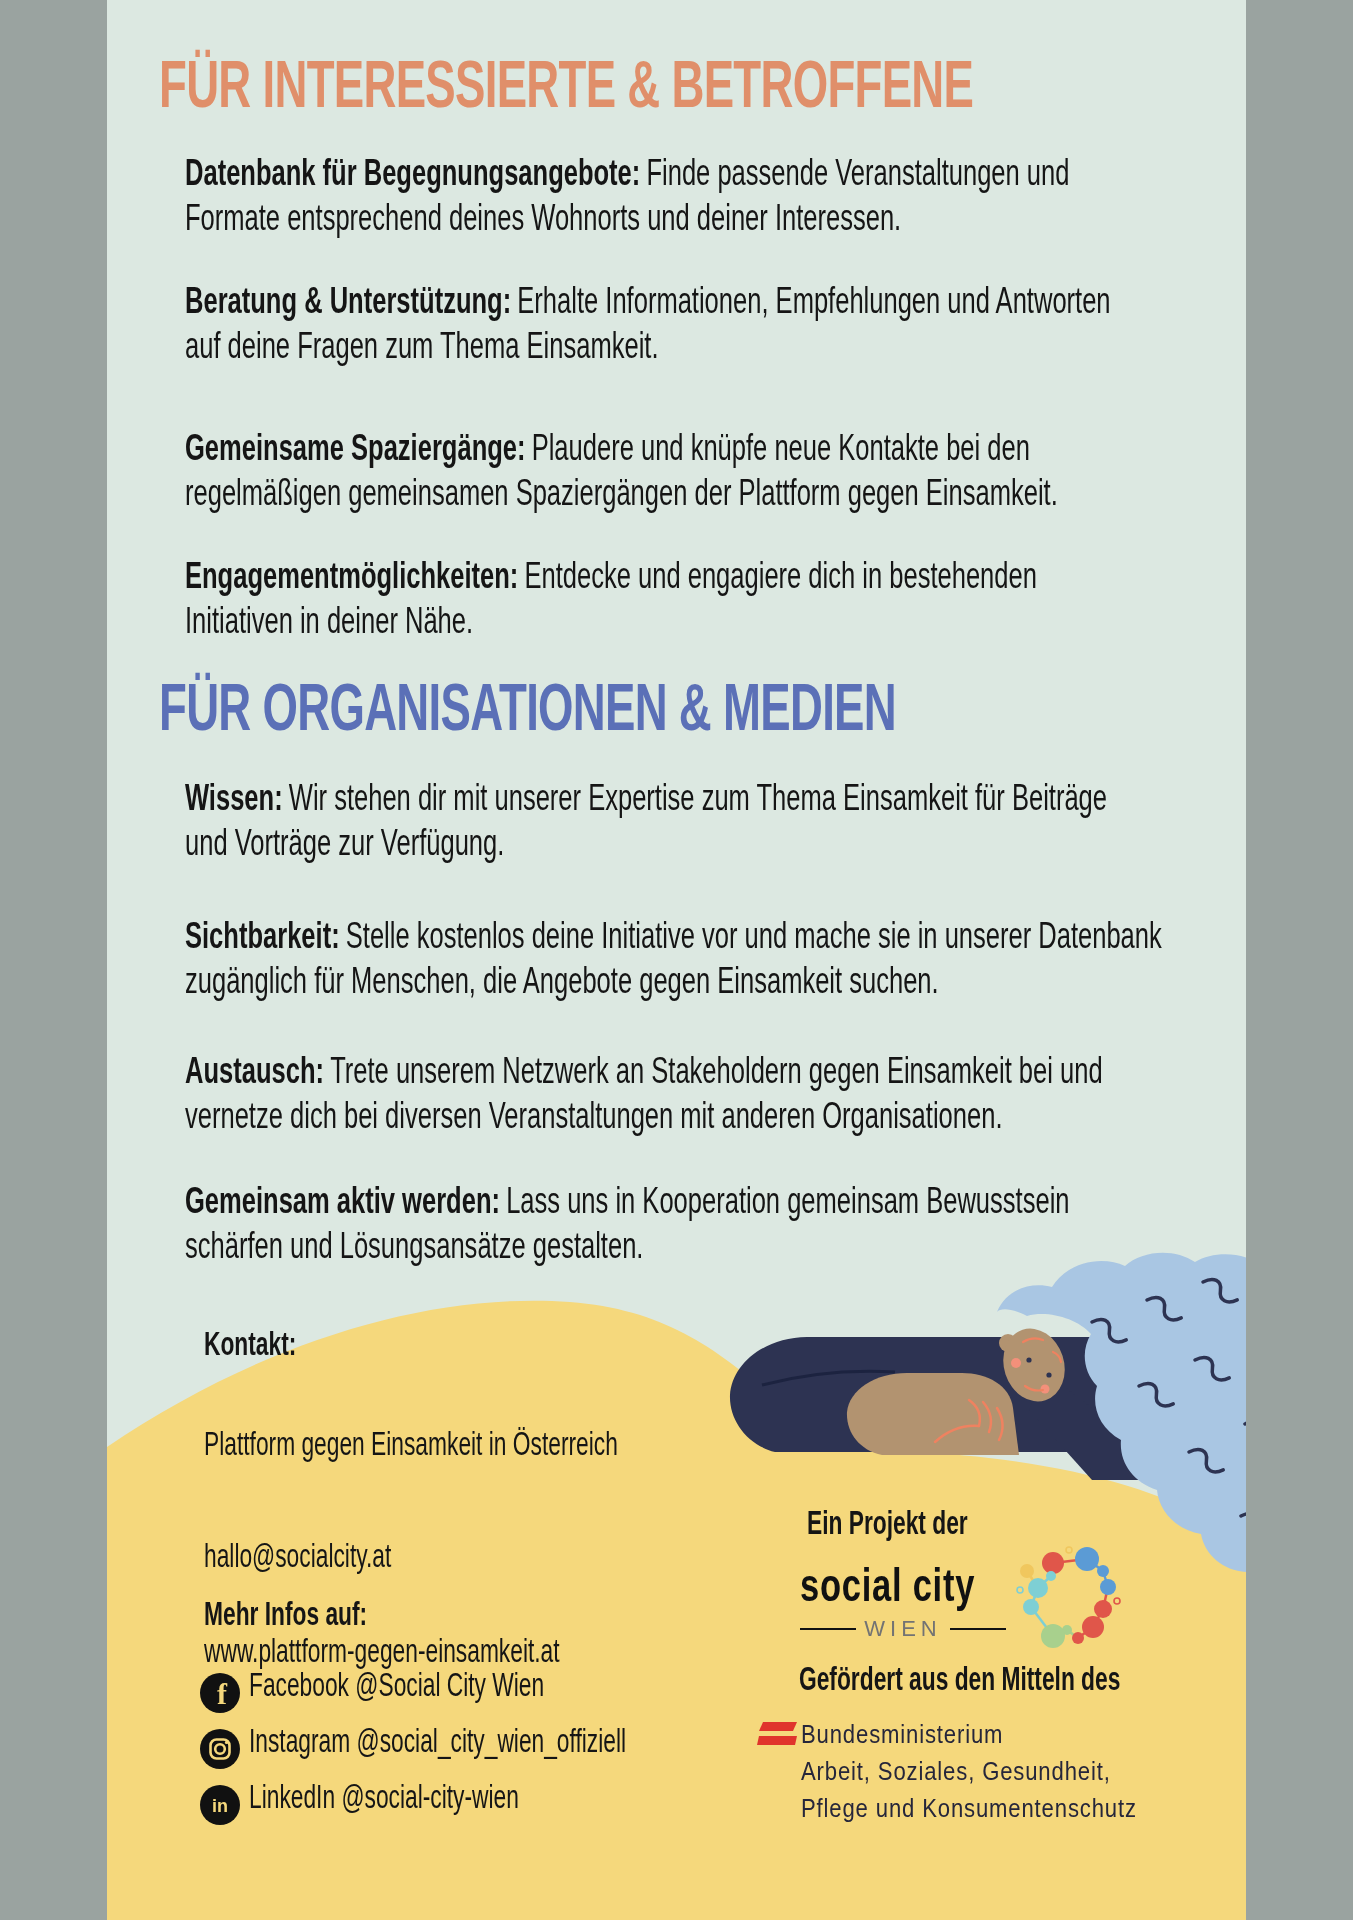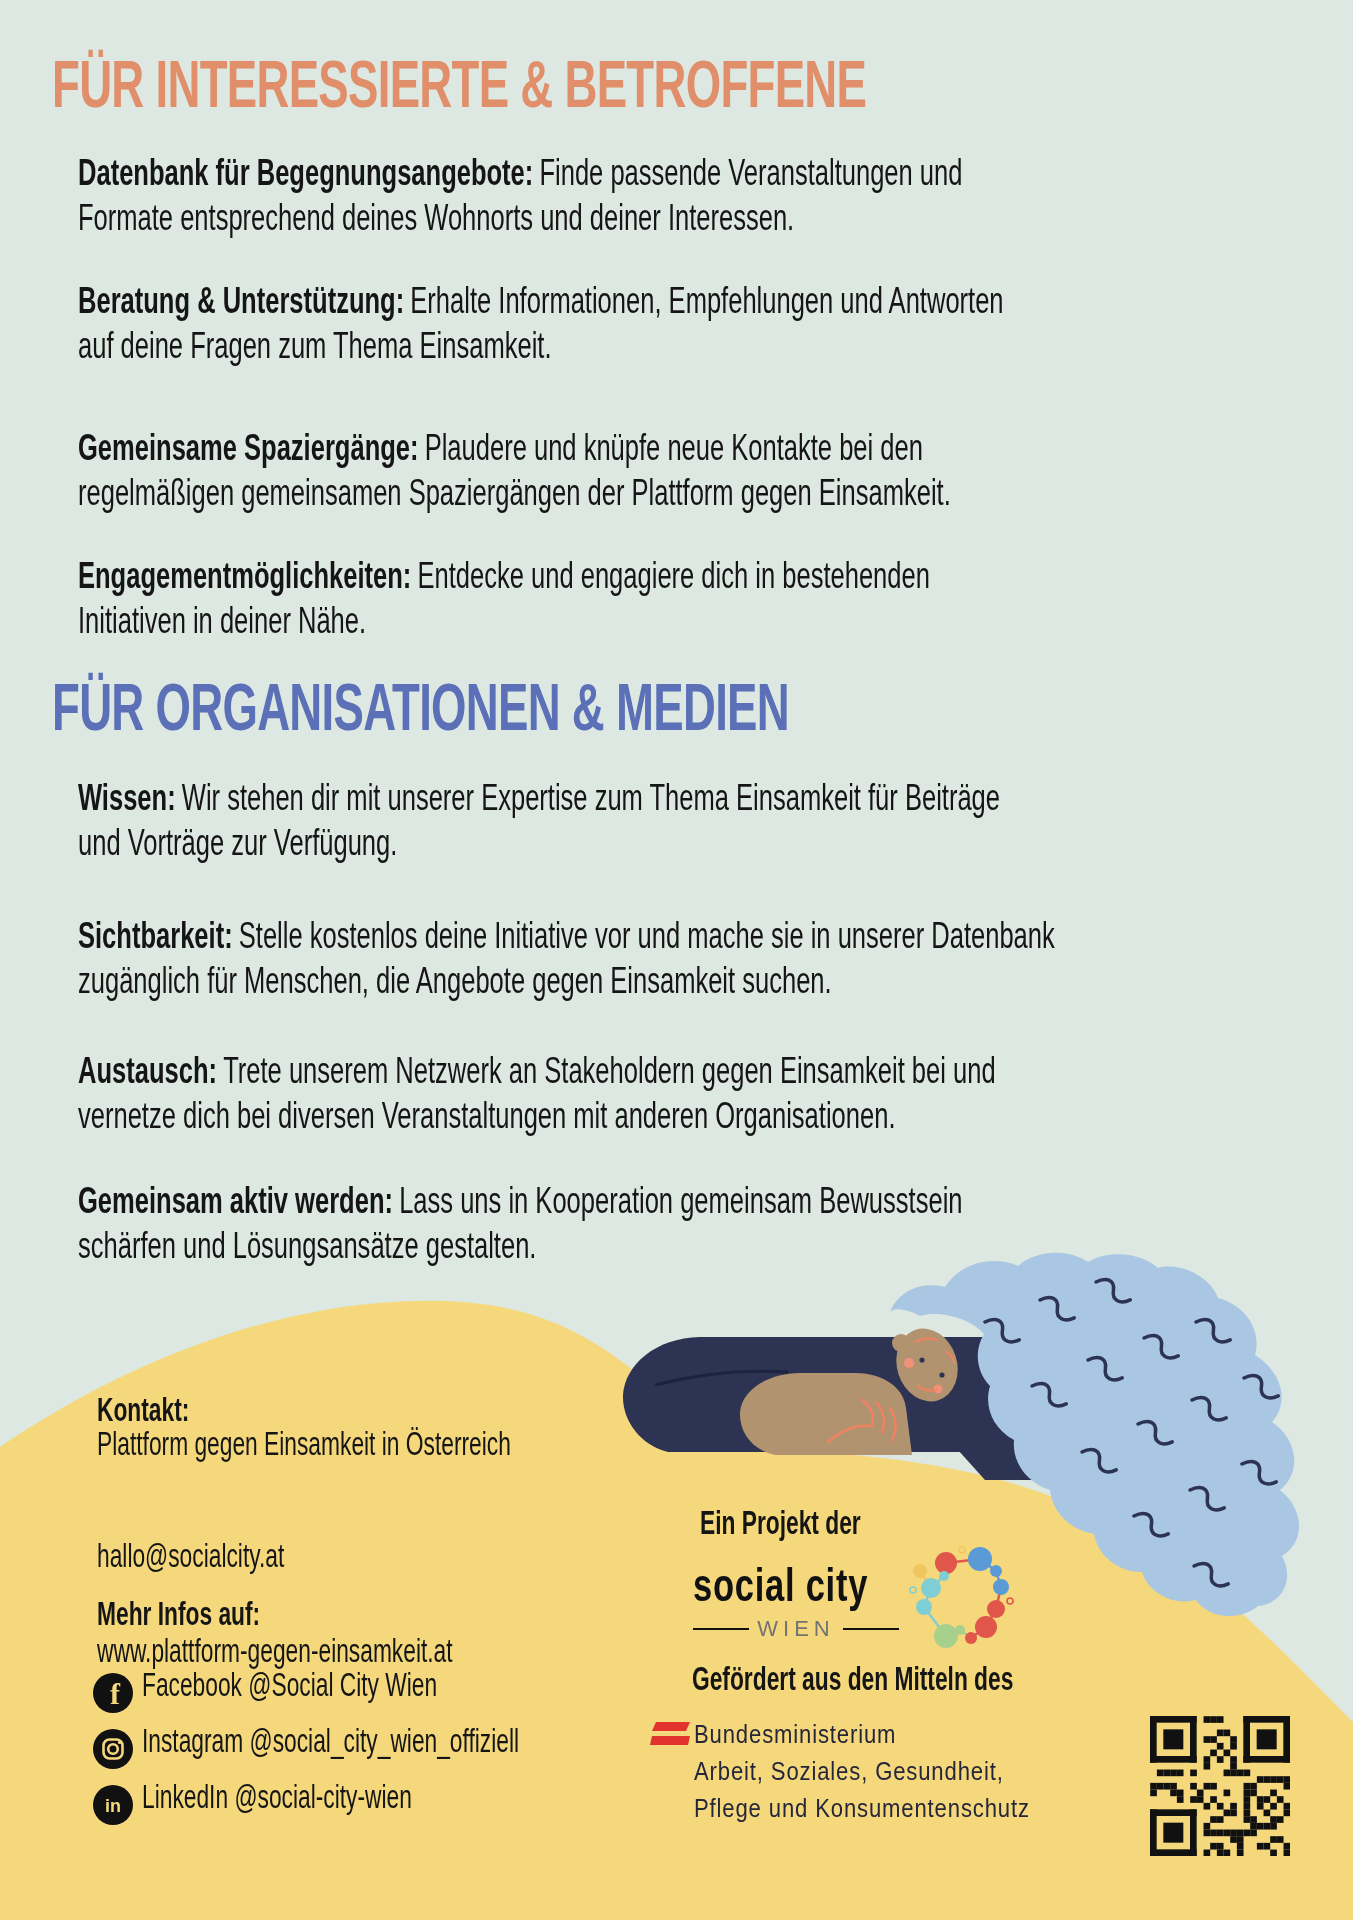"FÜR INTERESSIERTE & BETROFFENE" .page { width: 1353px -> 1139px }
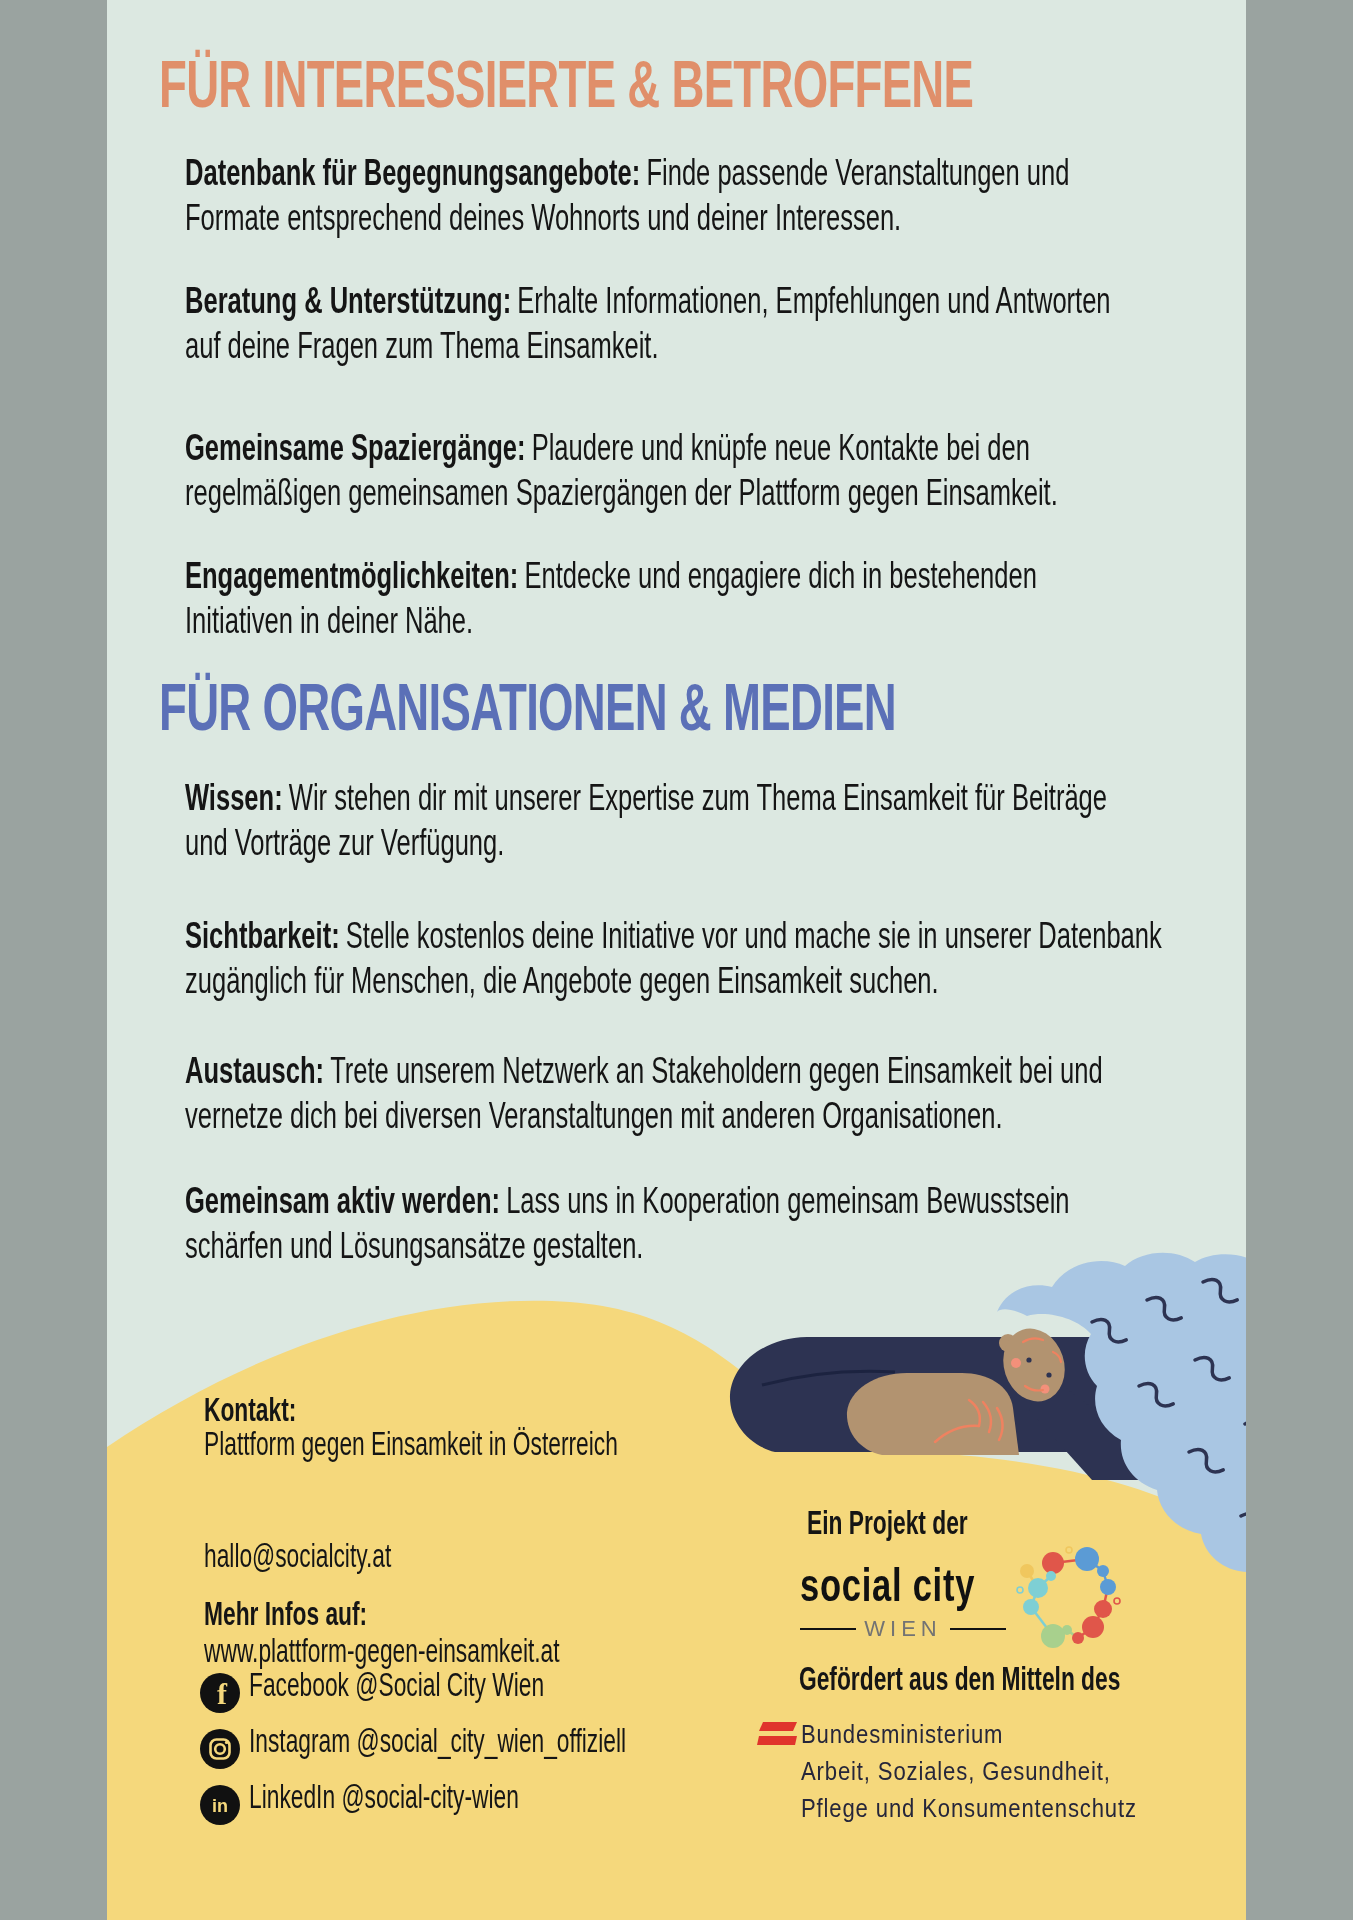"Kontakt:" div.abs { top: 1393px -> 1327px }
